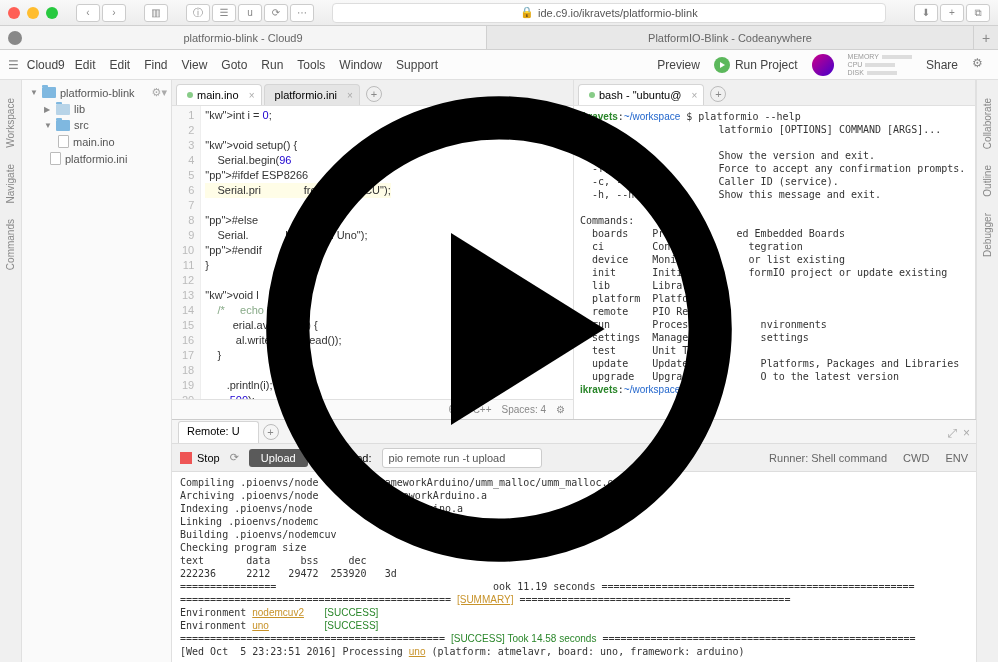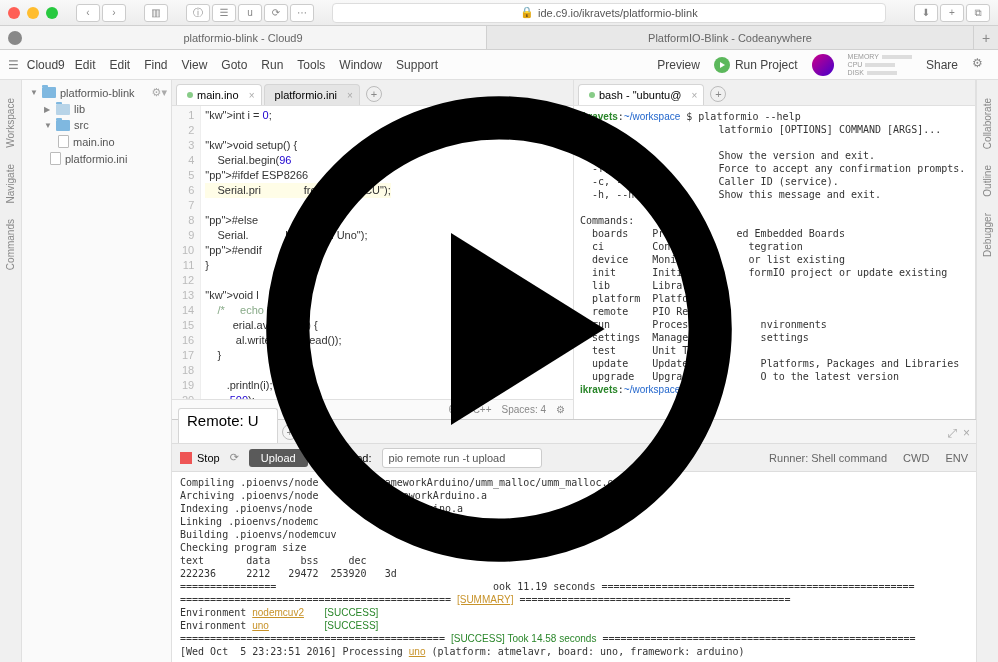"Remote: U" .c-tab { font-size: 15px -> 11px; padding: 3px 18px 14px 8px -> 3px 18px 6px 8px }
